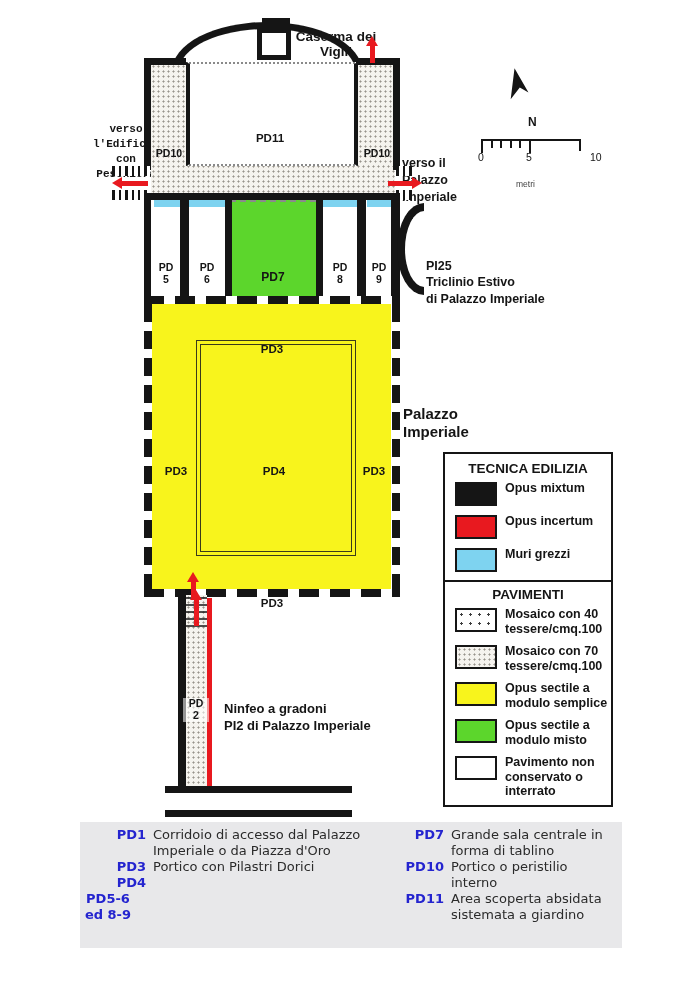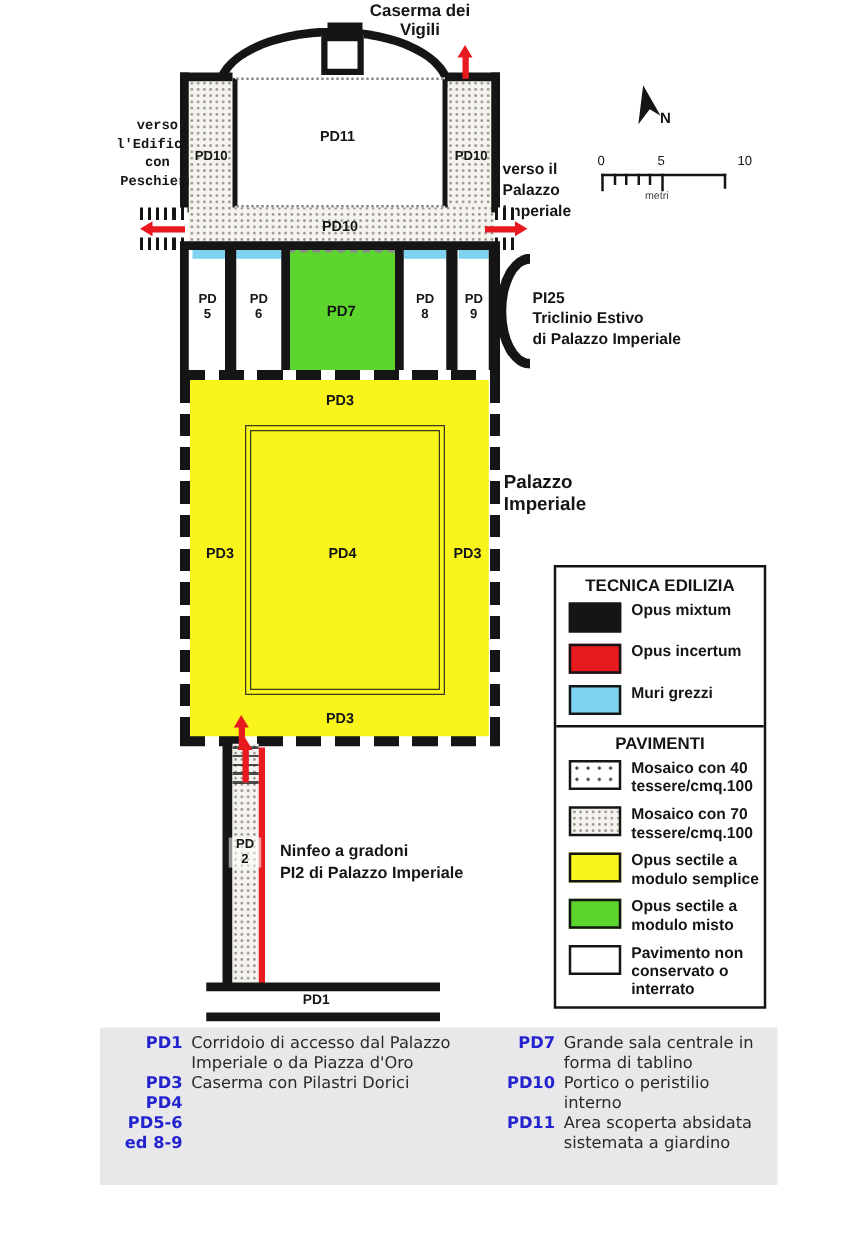"Caserma dei" .lbl { margin-top: none -> 28px }
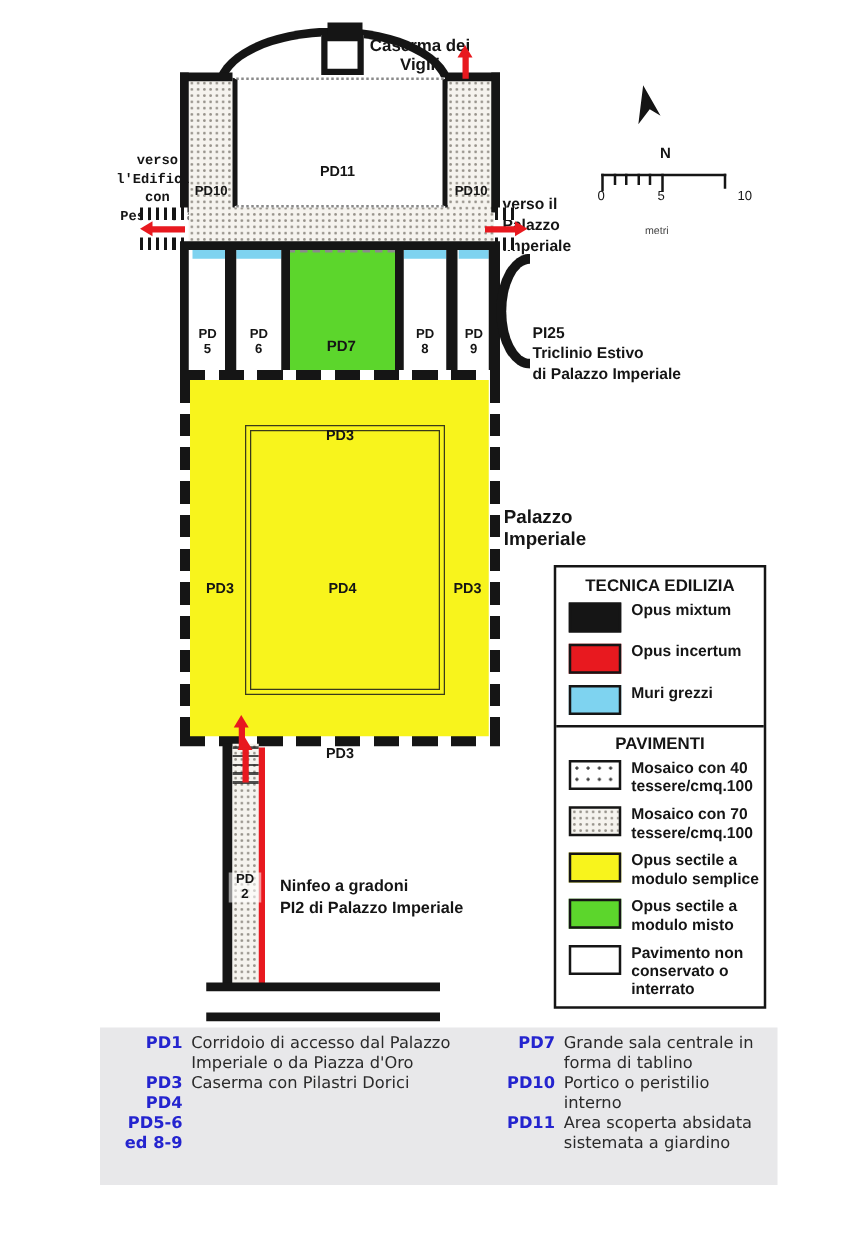"Caserma con Pilastri Dorici" div.cap-desc { text: Caserma -> Portico }
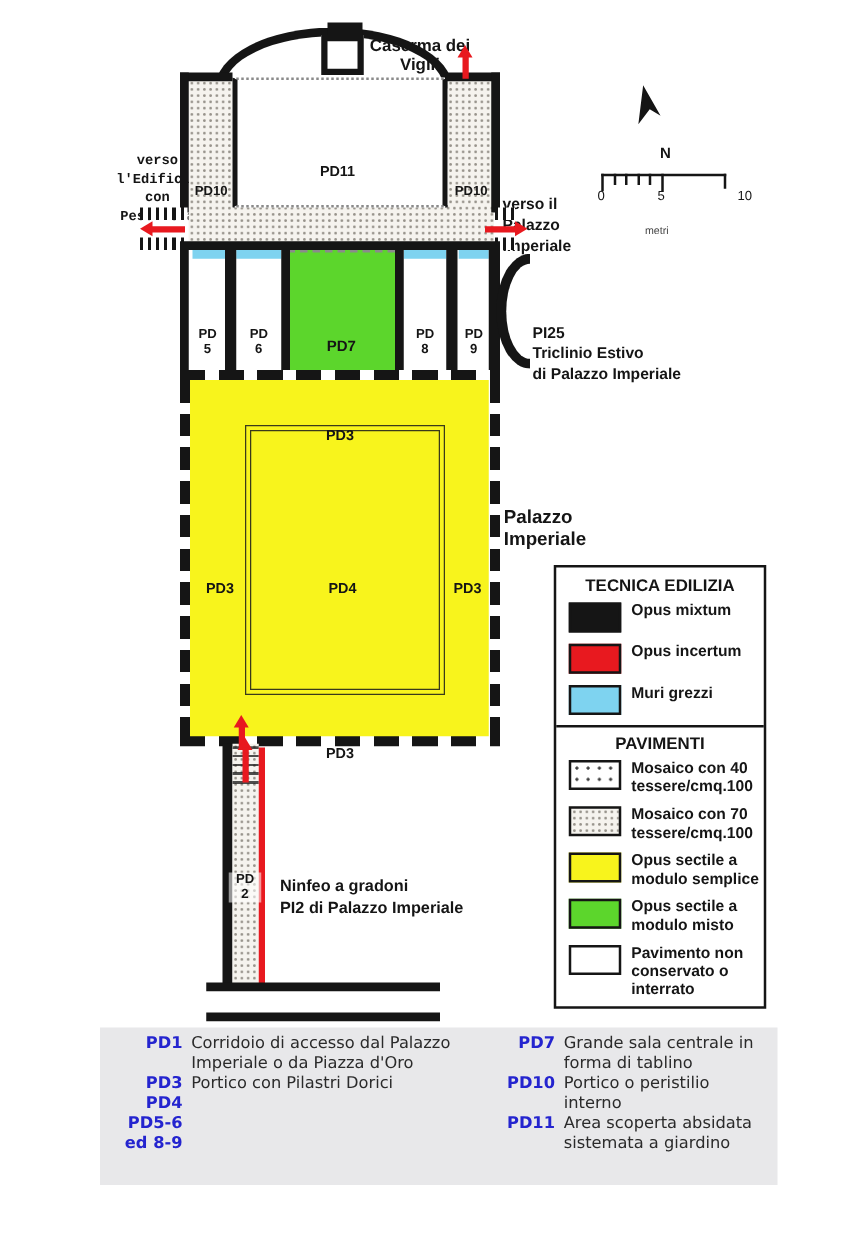"PD5-6" div.cap-code { text-align: none -> center }
